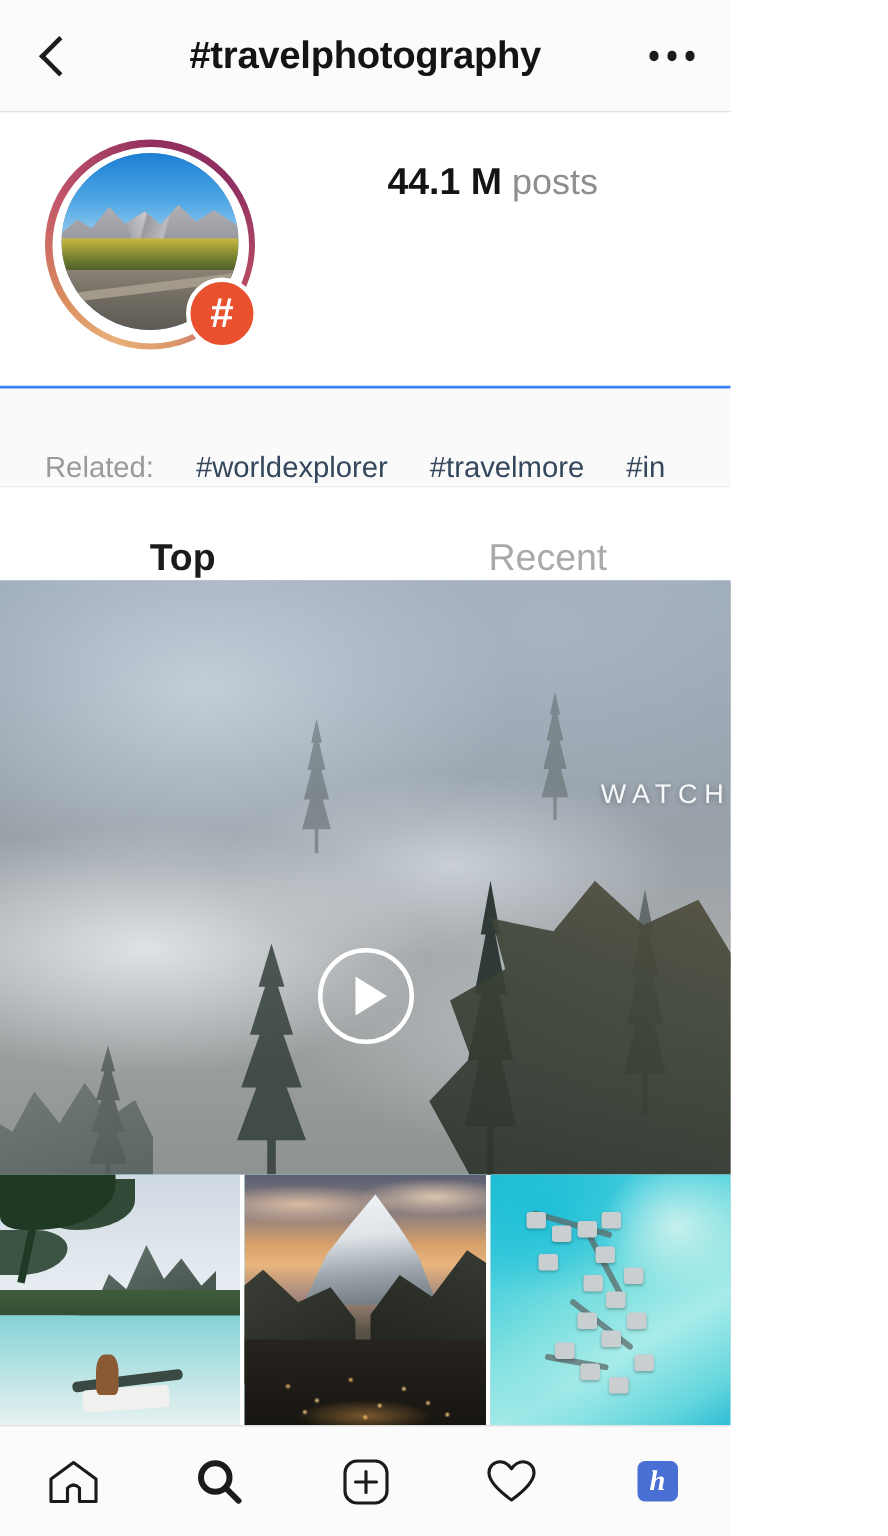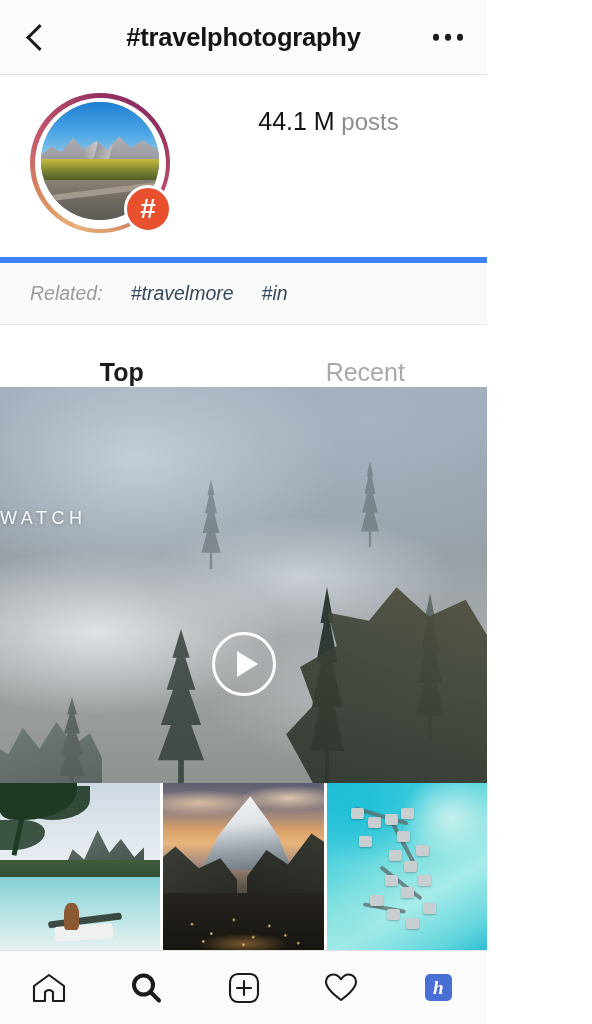"44.1 M" .post-count b { font-weight: normal -> bold }
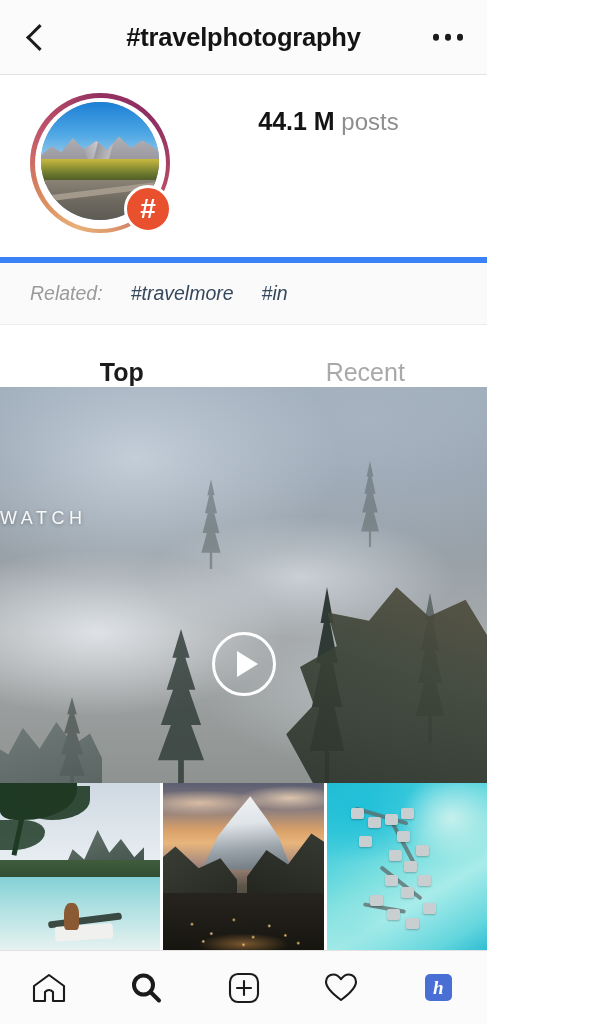"Related:" .related { align-items: center -> flex-end; border-top: 6px solid #3b82f6 -> 2px solid #3b82f6; font-style: italic -> none }
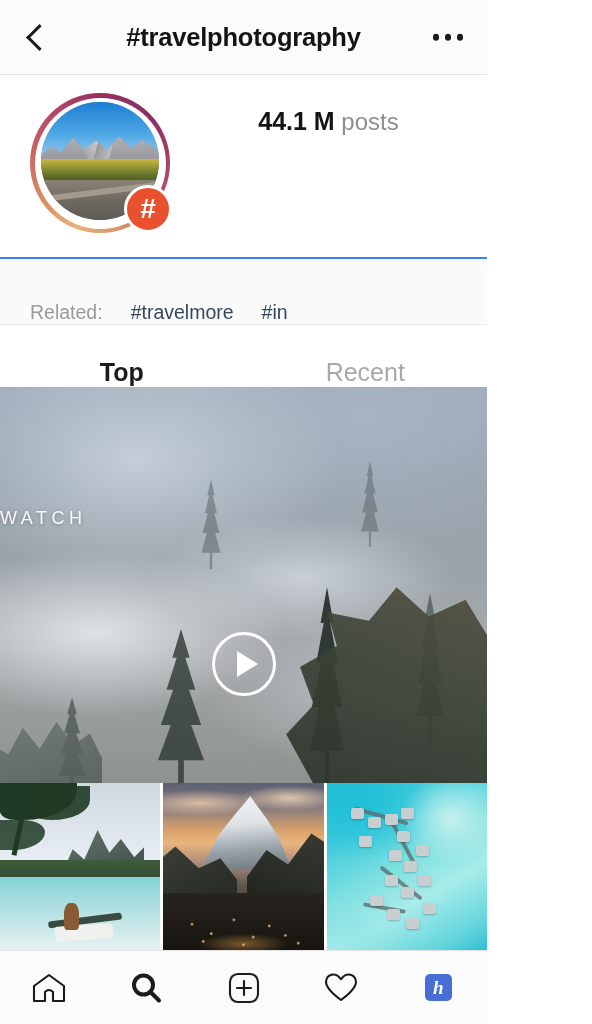"#worldexplorer" span.related-tag { html: none -> <span>#worldexplorer</span> }
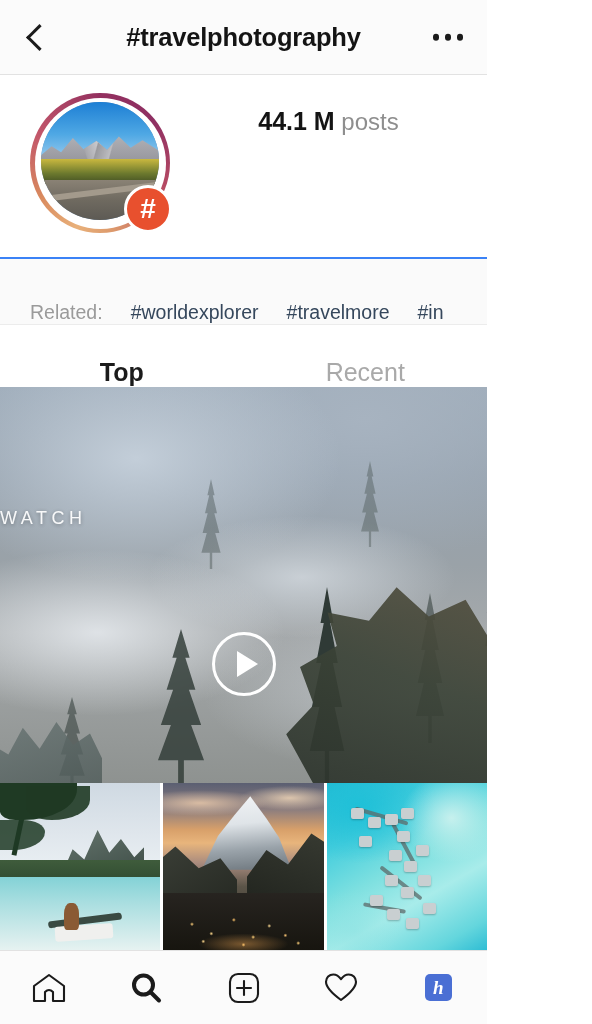"WATCH" .watch-block { text-align: left -> right; top: 121px -> 132px }
